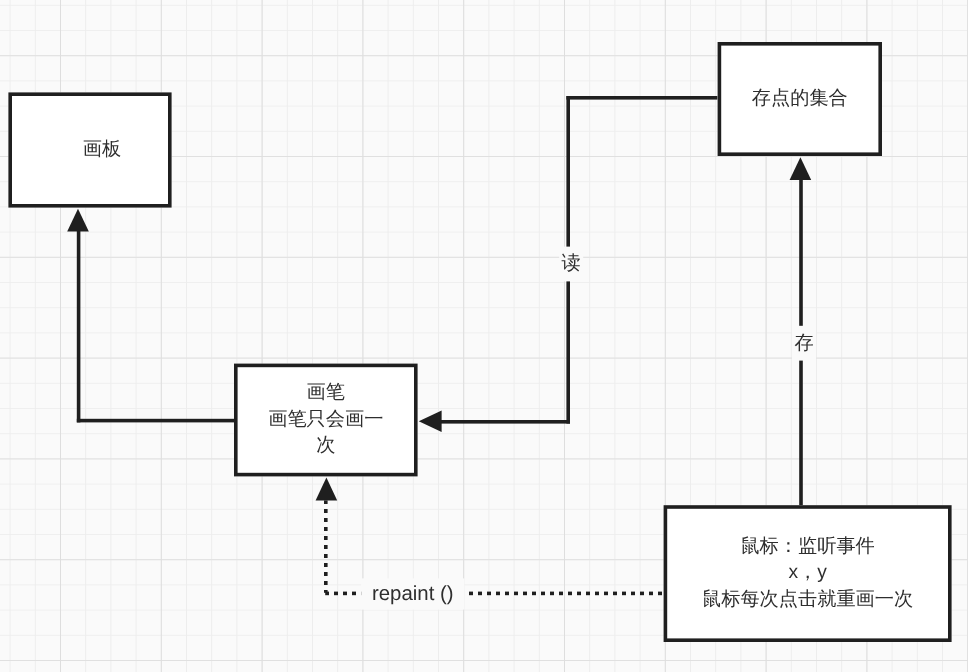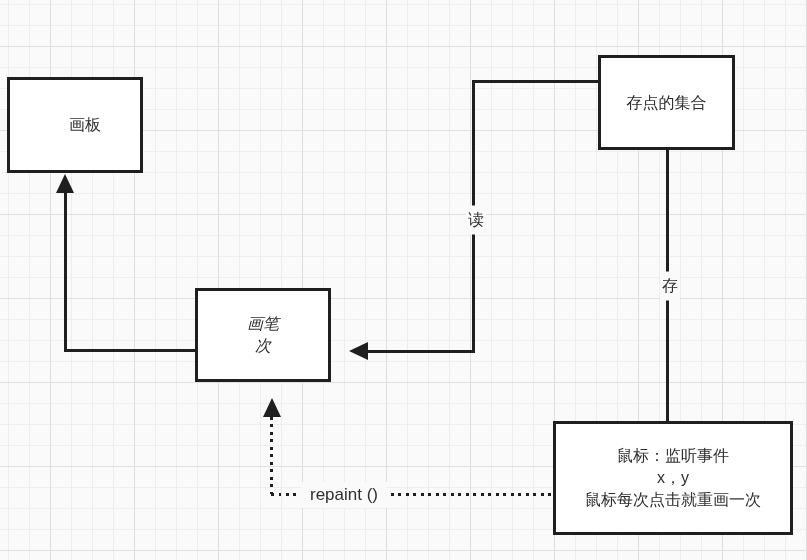"存点的集合" .node-points { margin-top: 20px -> none }
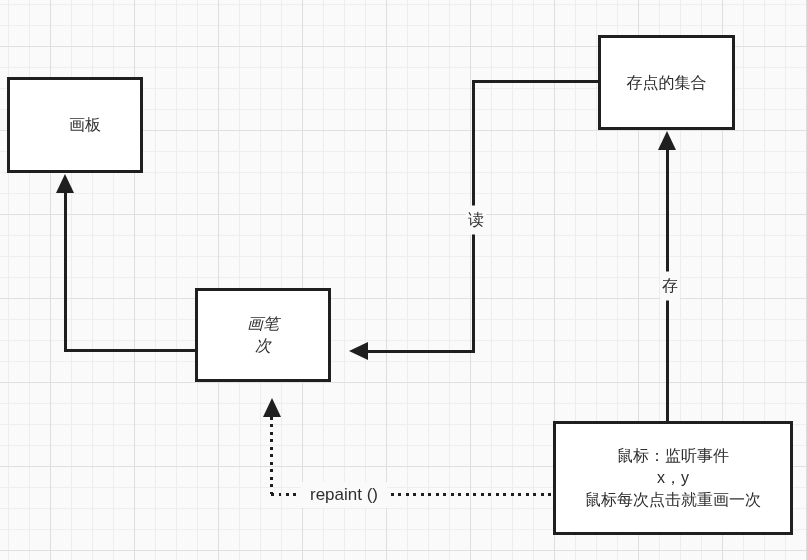"画笔" .node-brush { font-style: italic -> none; top: 288px -> 303px; width: 136px -> 153px }
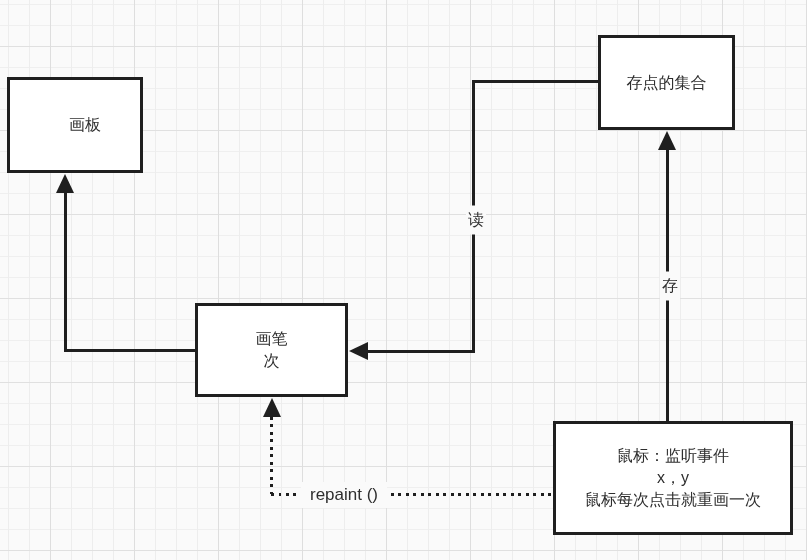"画笔只会画一" span { html: none -> <span>画笔只会画一</span> }
